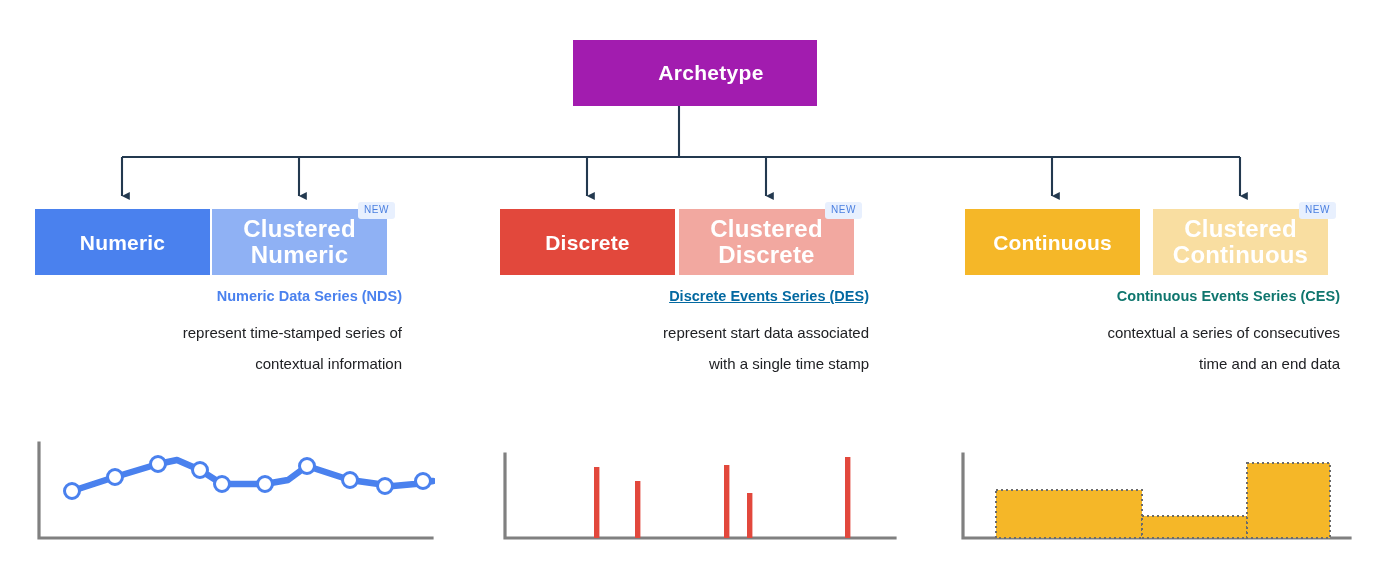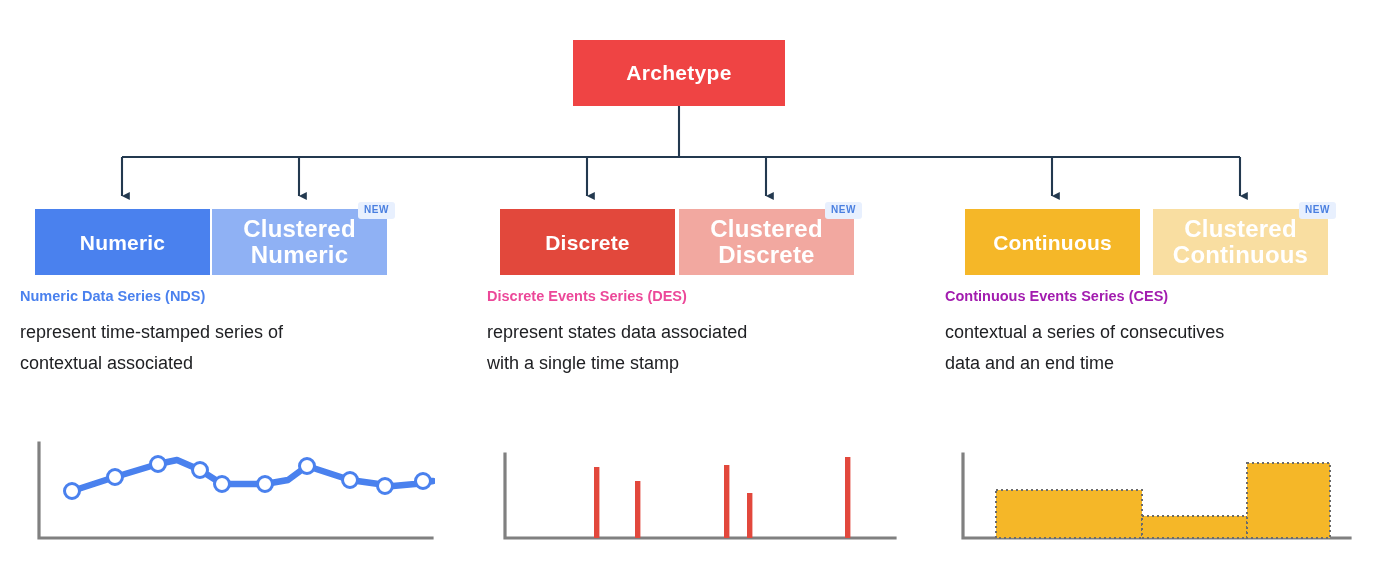"Archetype" .root-box { background: #ef4444 -> #a21caf; padding-left: none -> 32px }
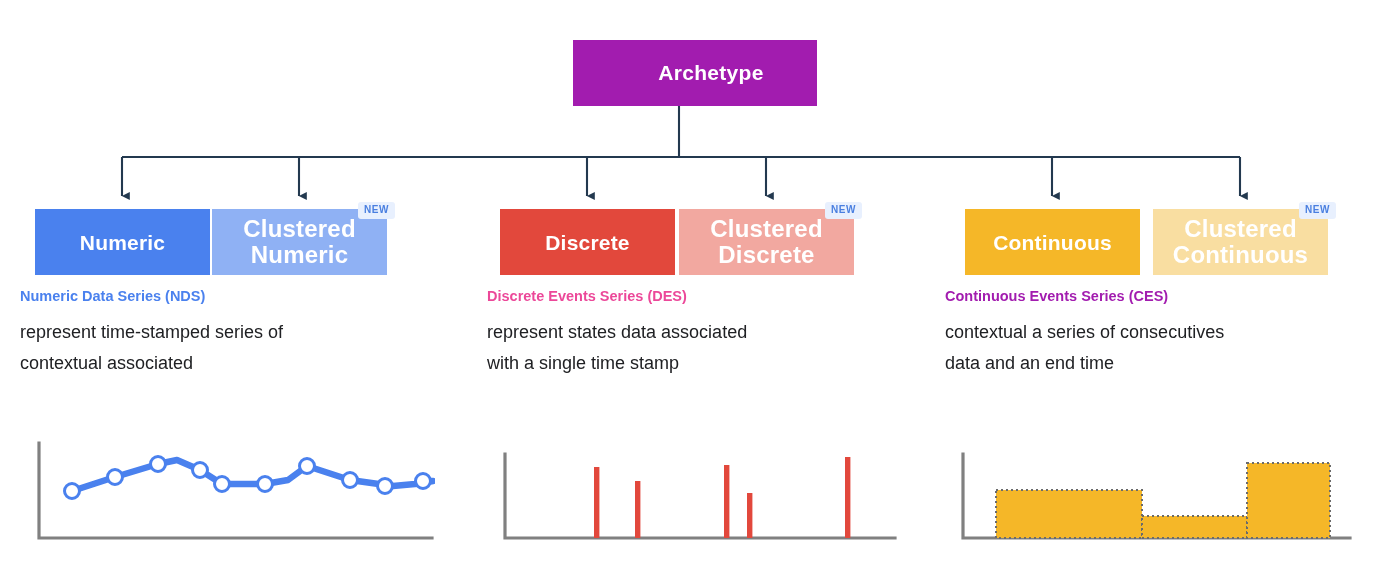"NEW" .badge-new { font-weight: bold -> normal }
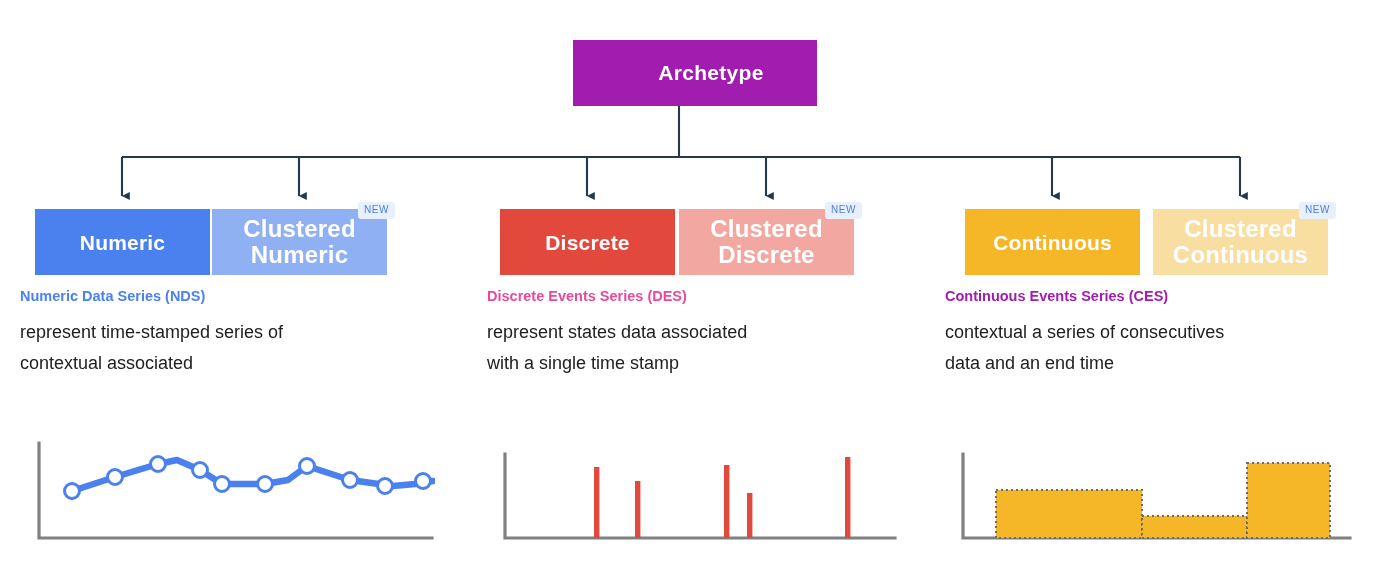"Numeric Data Series (NDS)" .caption { text-align: left -> right }
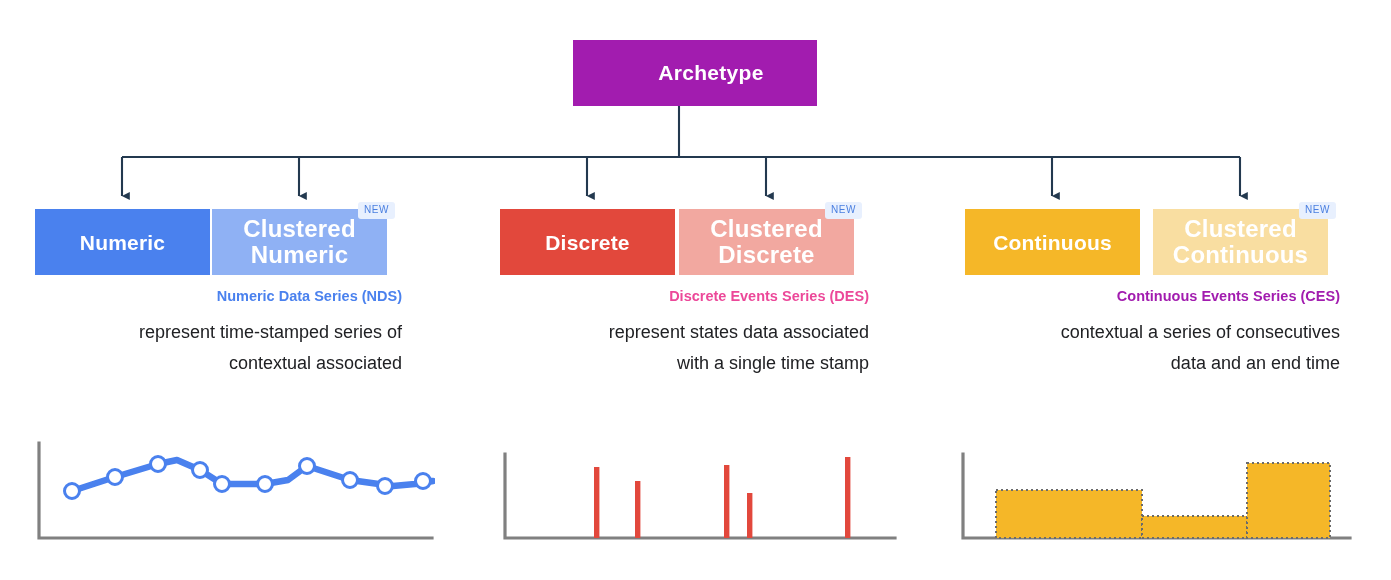"Discrete Events Series (DES)" span.title { color: #ec4899 -> #0369a1; text-decoration: none -> underline }
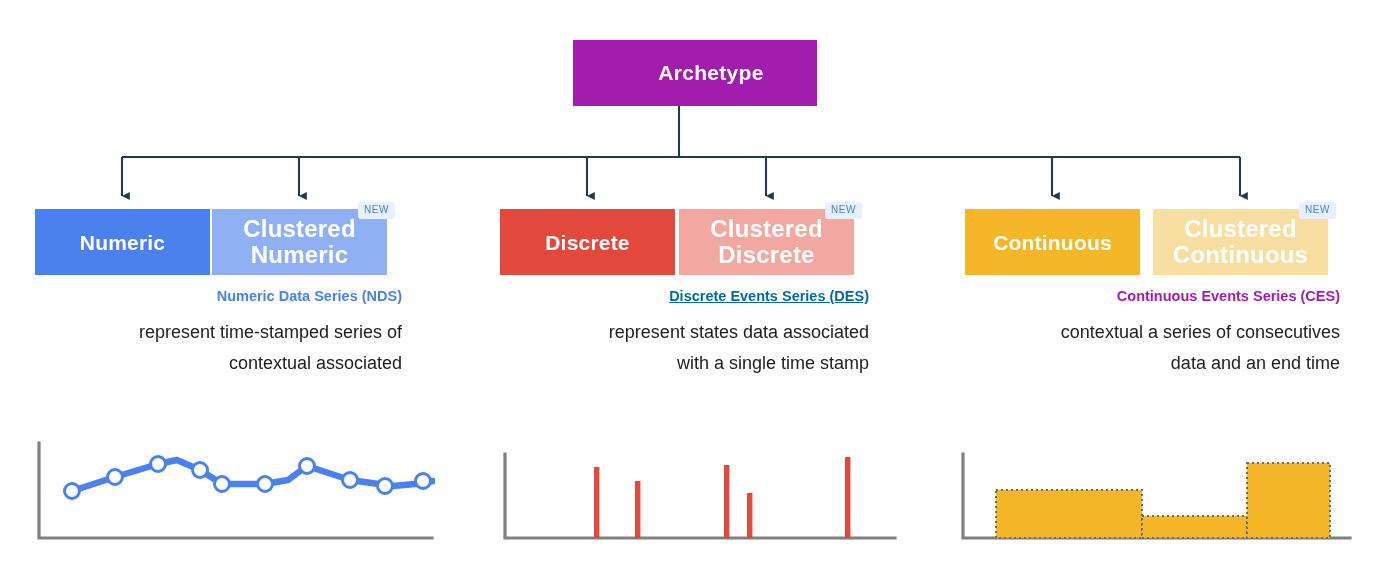"Continuous Events Series (CES)" span.title { color: #a21caf -> #0f766e }
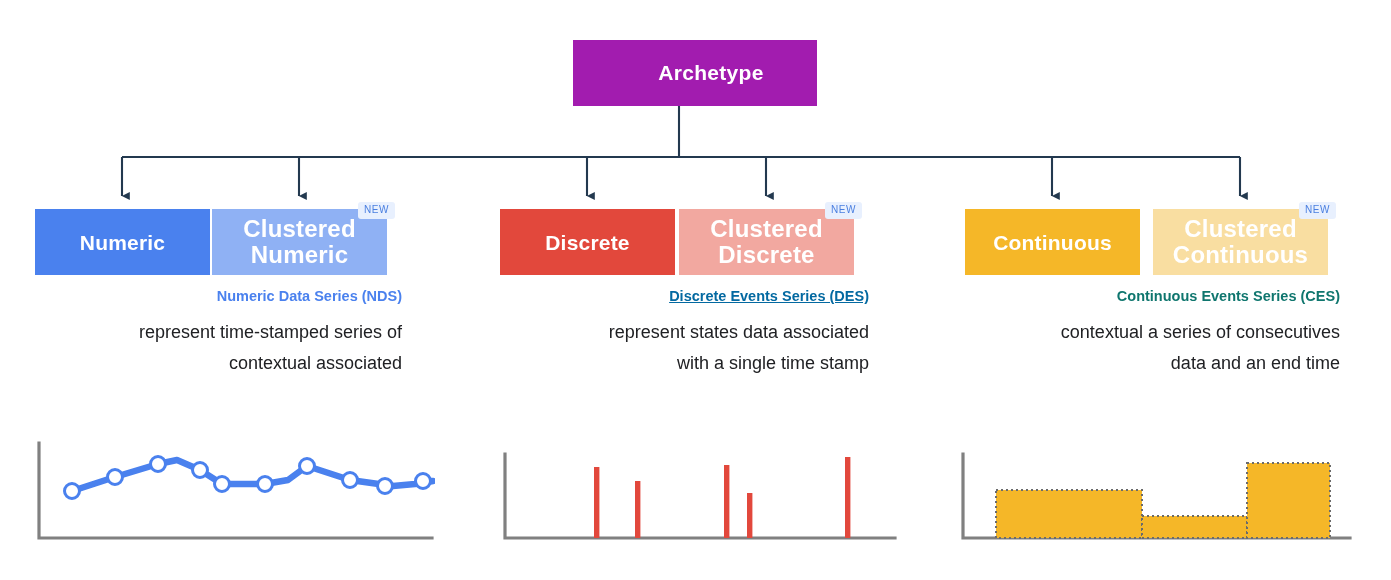"represent time-stamped series of" .caption .line { font-size: 18px -> 15px }
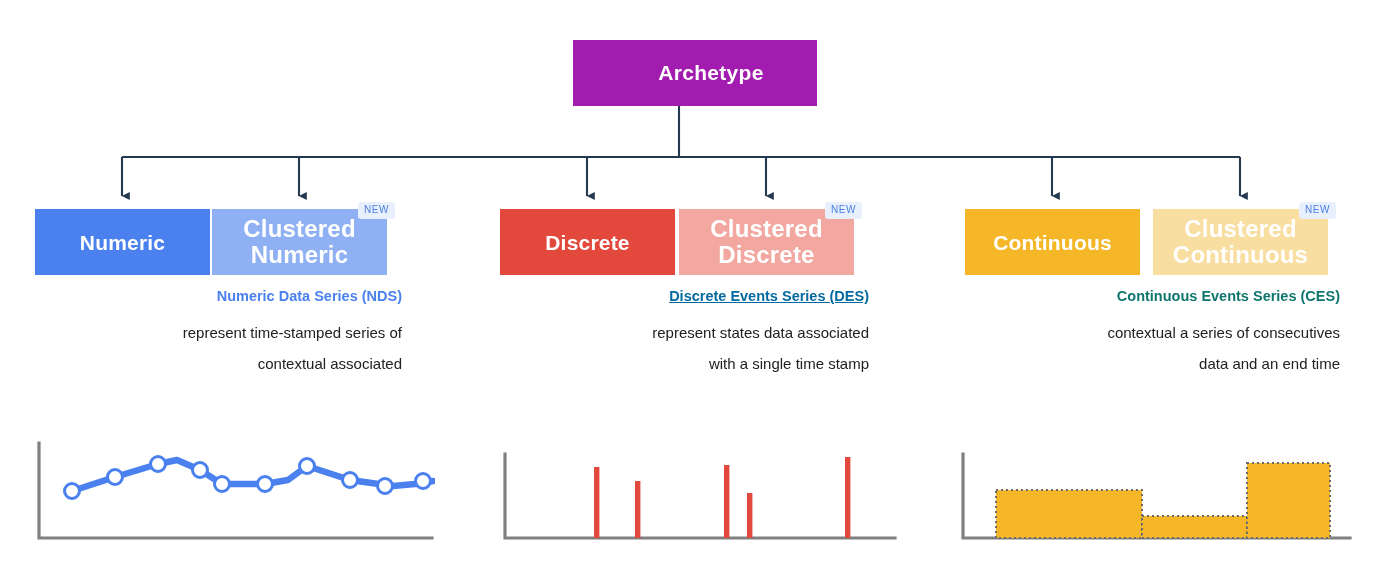"represent states data associated" span.line { text: states -> start }
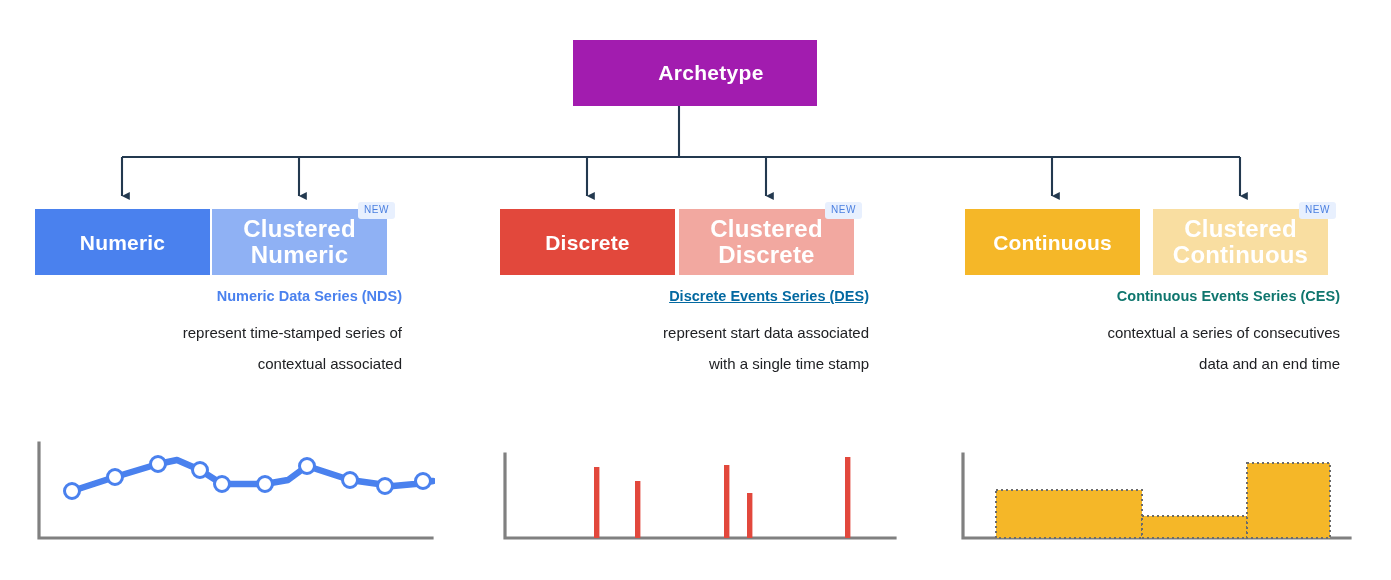"contextual associated" span.line { text: associated -> information }
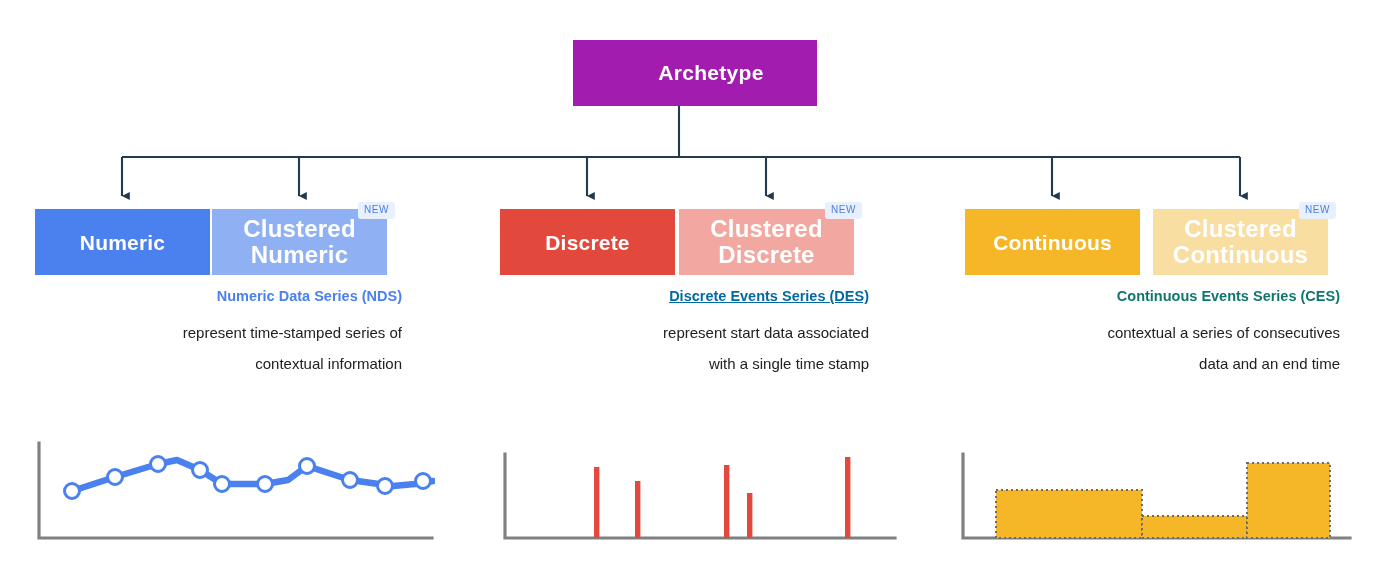"data and an end time" span.line { text: data and an end time -> time and an end data }
